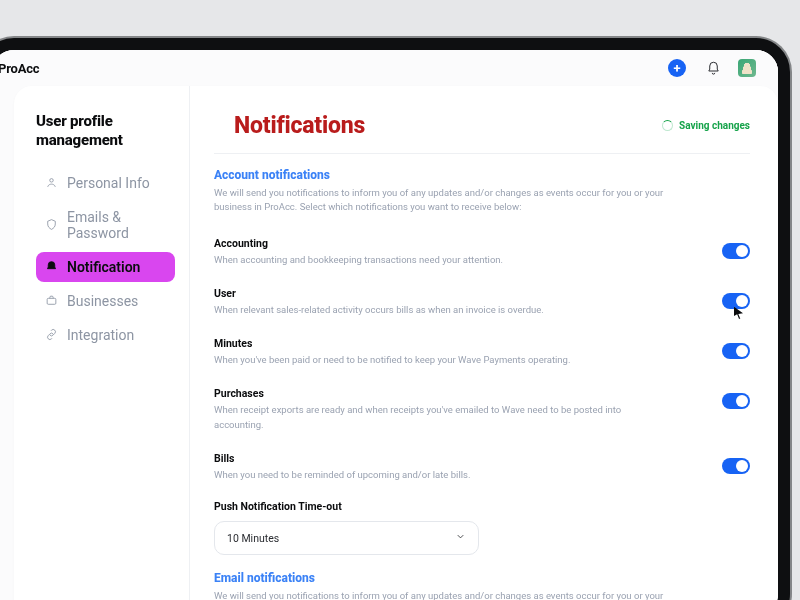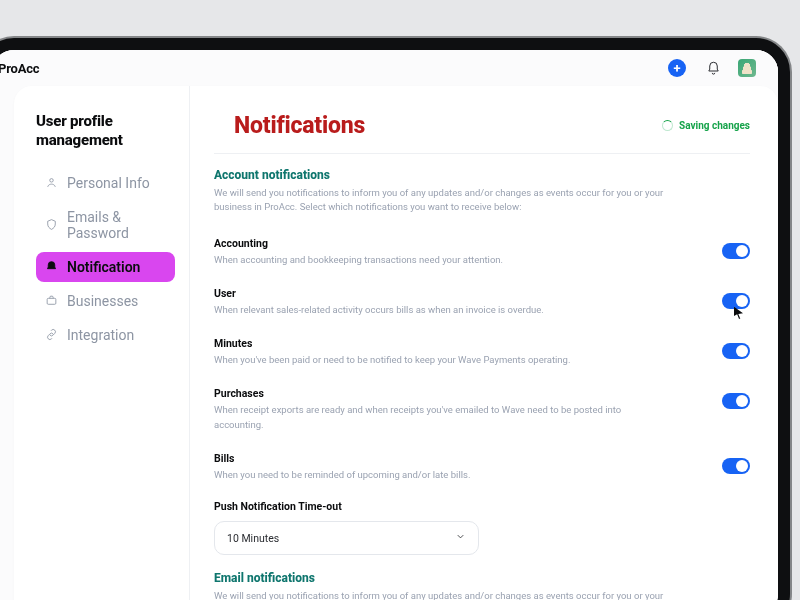"Account notifications" .section-title { color: #0f766e -> #3b82f6 }
